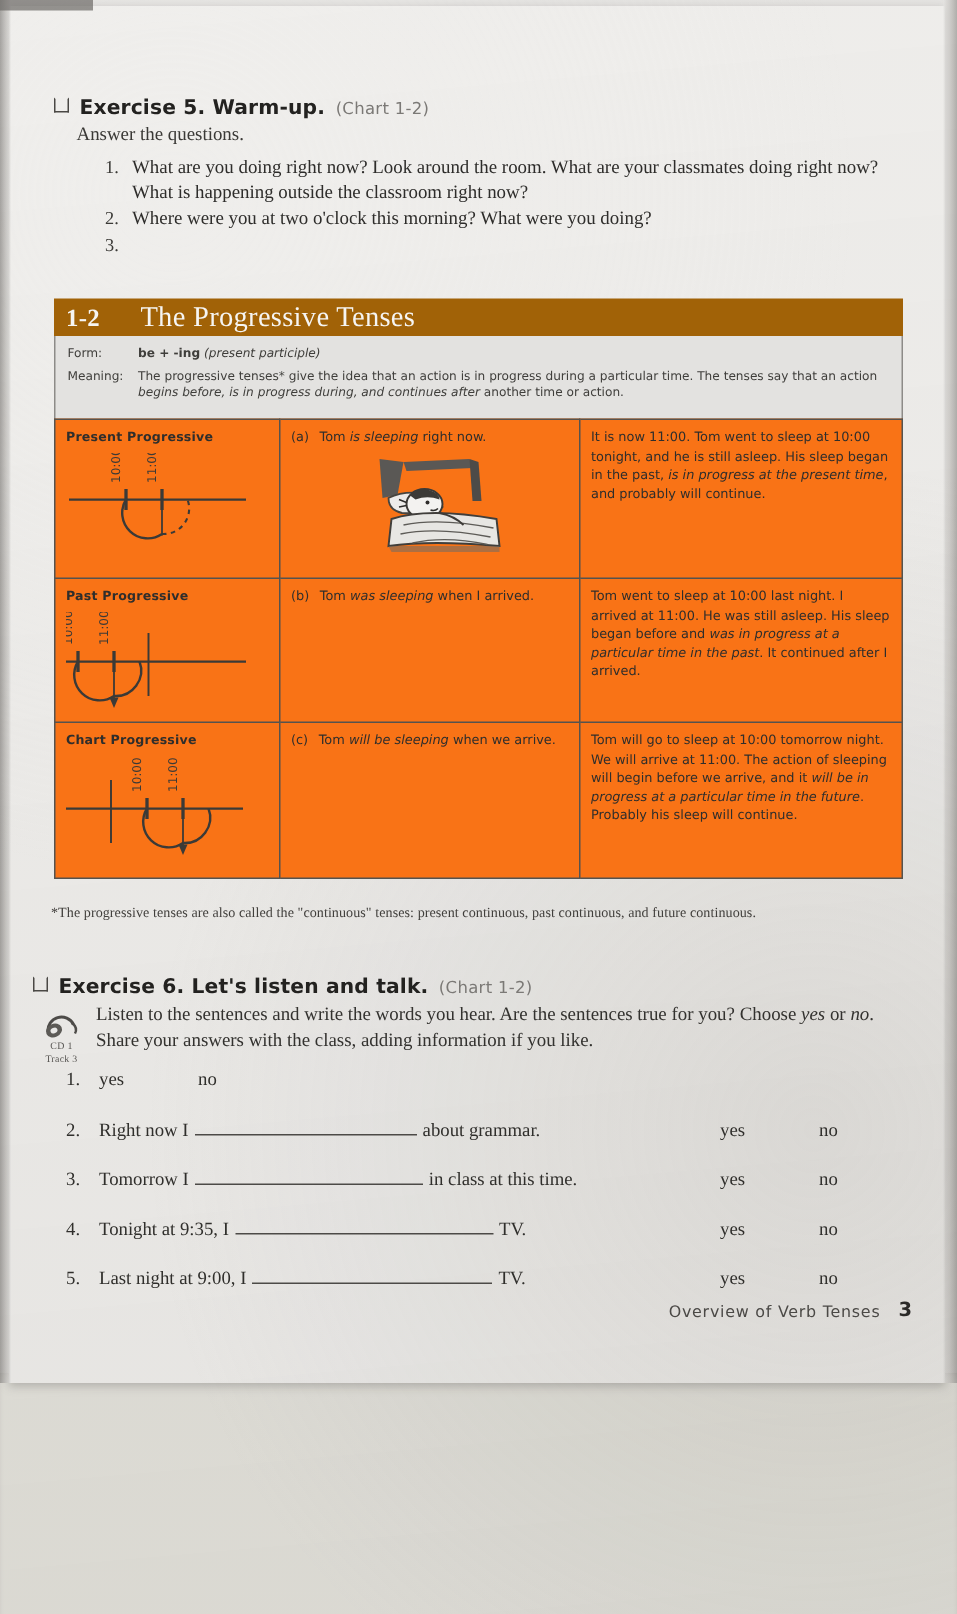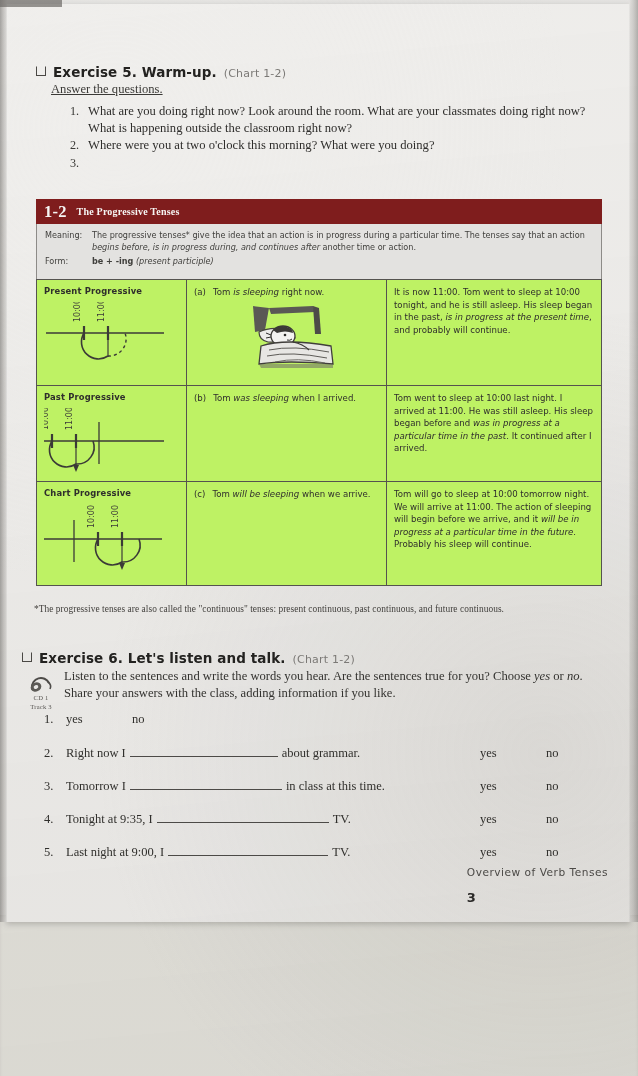"Answer the questions." div.ex-sub { text-decoration: underline -> none }
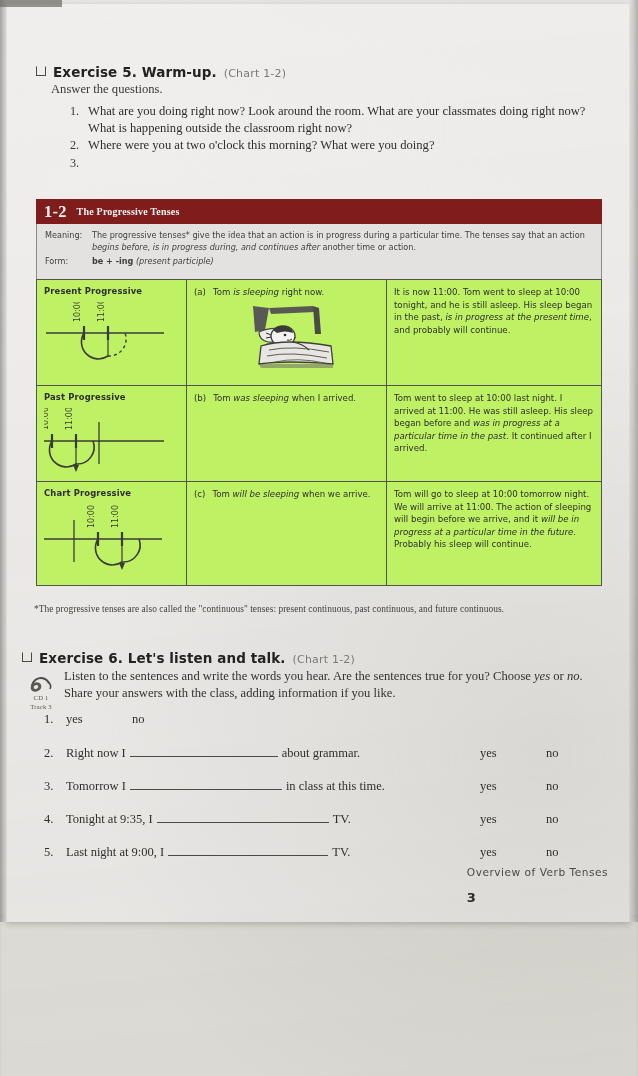"1-2" .chart-title-bar { background: #7f1d1d -> #a16207; gap: 10px -> 27px }
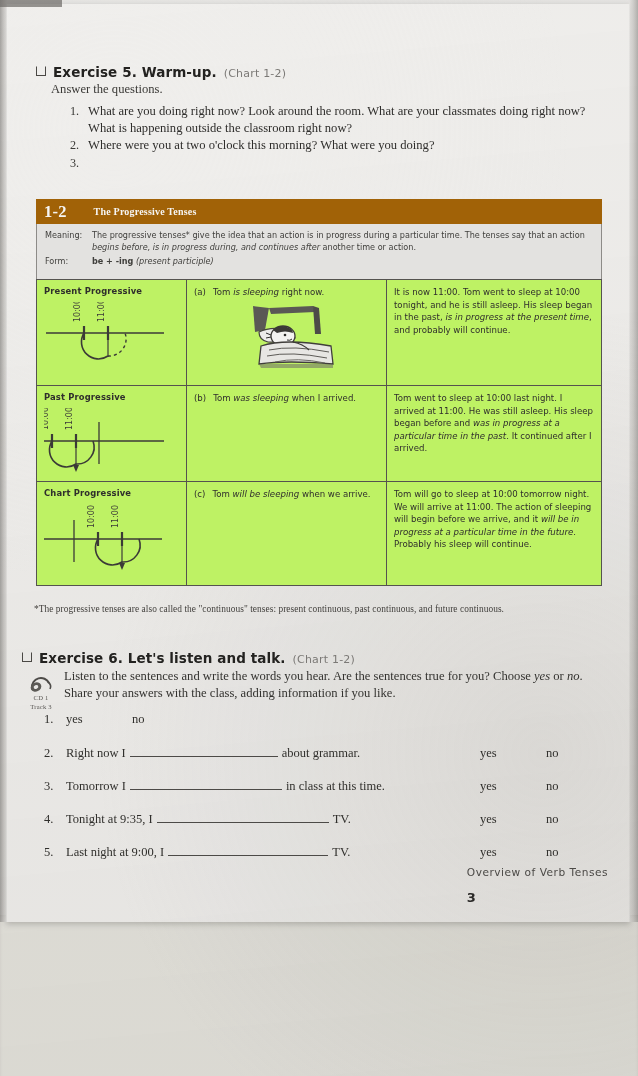"The Progressive Tenses" .chart-name { font-size: 10px -> 19px; font-weight: bold -> normal }
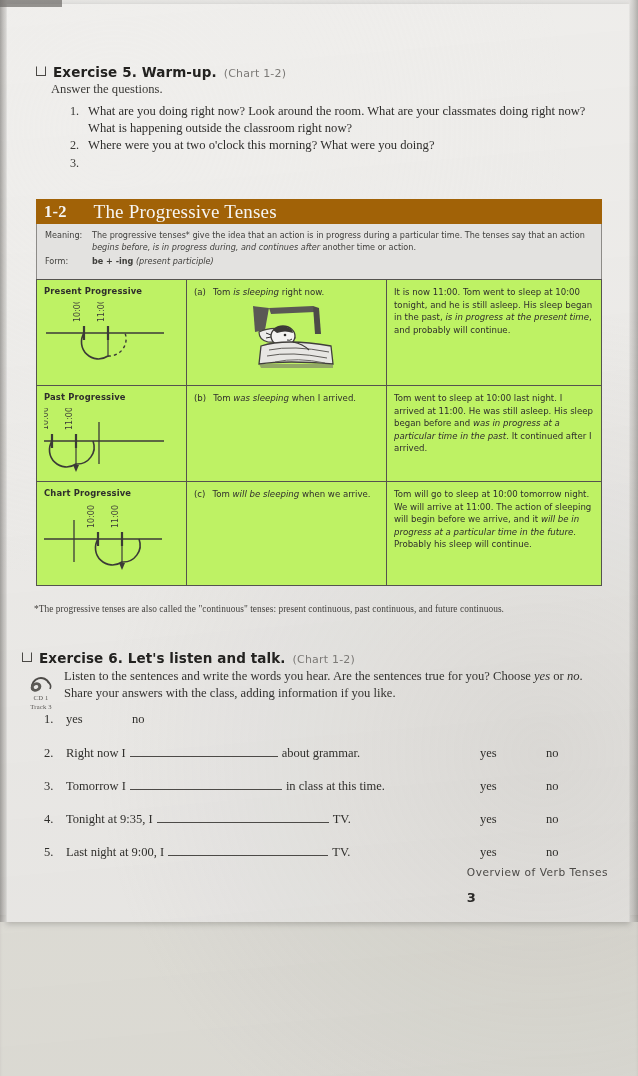"Meaning:" div.fm-row { order: before "Form:" -> after "Form:" }
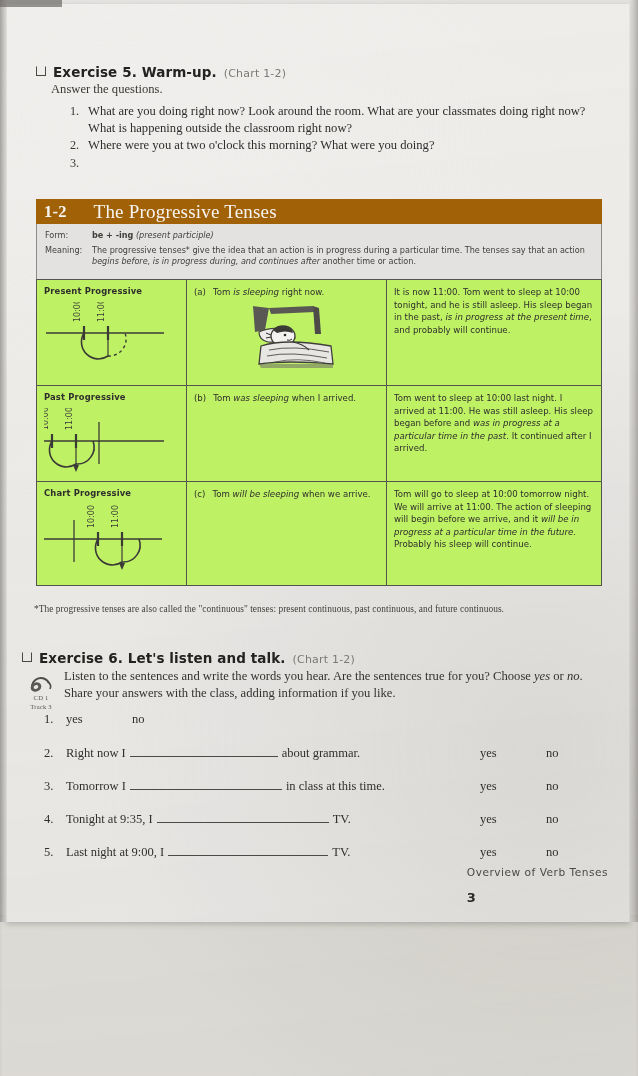"Present Progressive" .tense-table { background: #bef264 -> #f97316 }
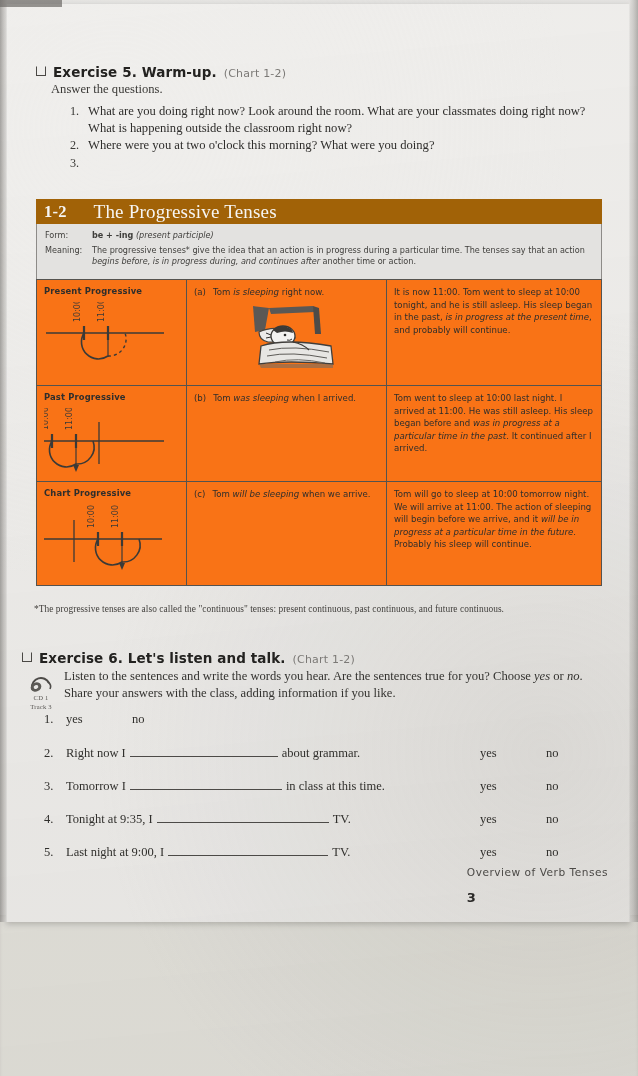"Overview of Verb Tenses" .footer { align-items: flex-start -> flex-end; flex-direction: column -> none }
